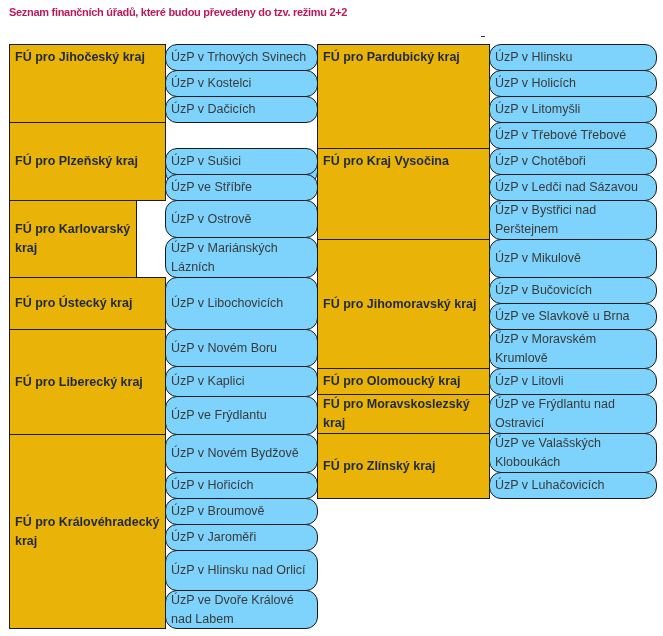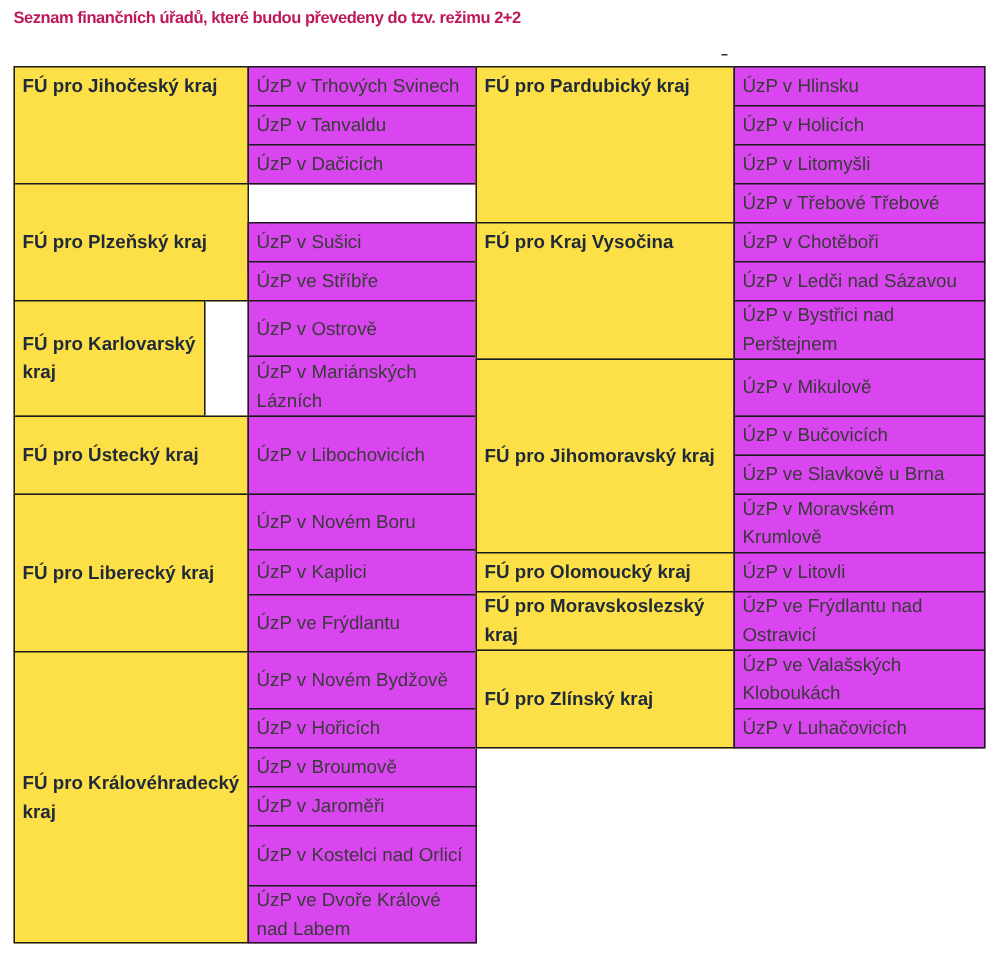"FÚ pro Jihočeský kraj" .fu { background: #fde047 -> #eab308 }
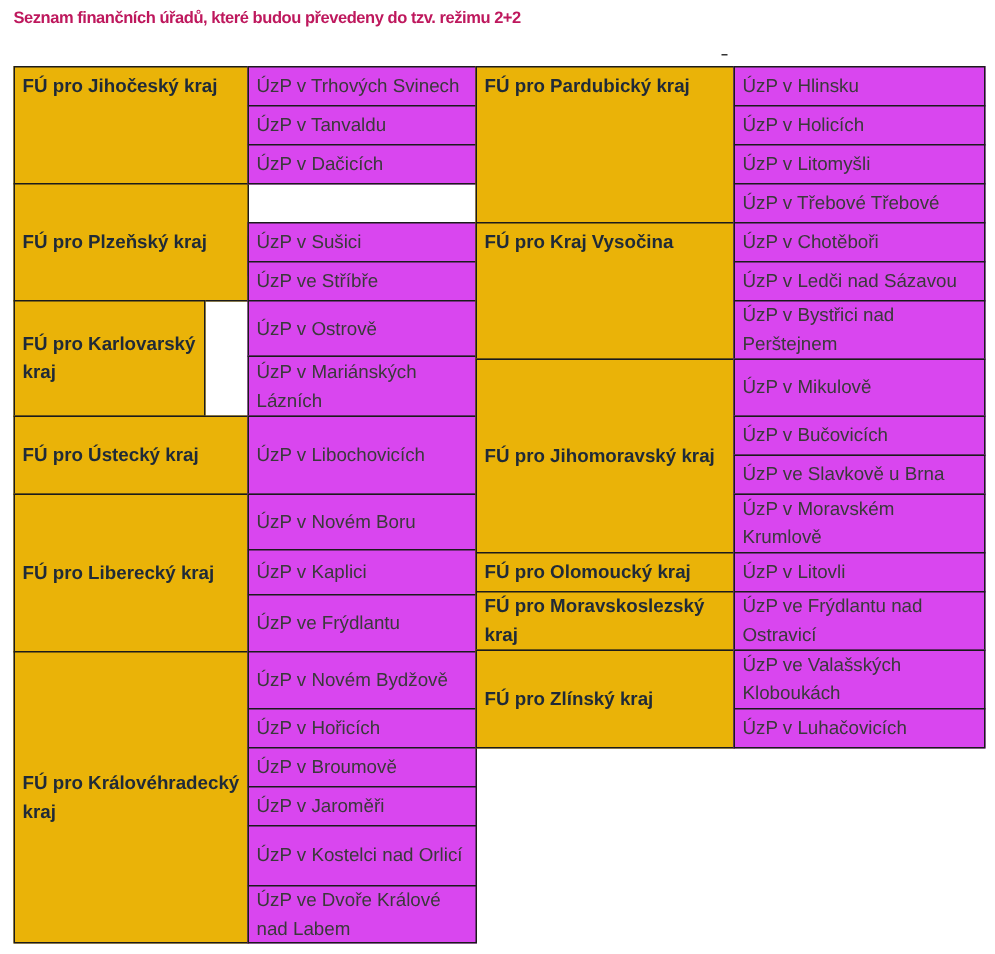"ÚzP v Trhových Svinech" .uzp { background: #d946ef -> #7dd3fc; border-radius: none -> 12px }
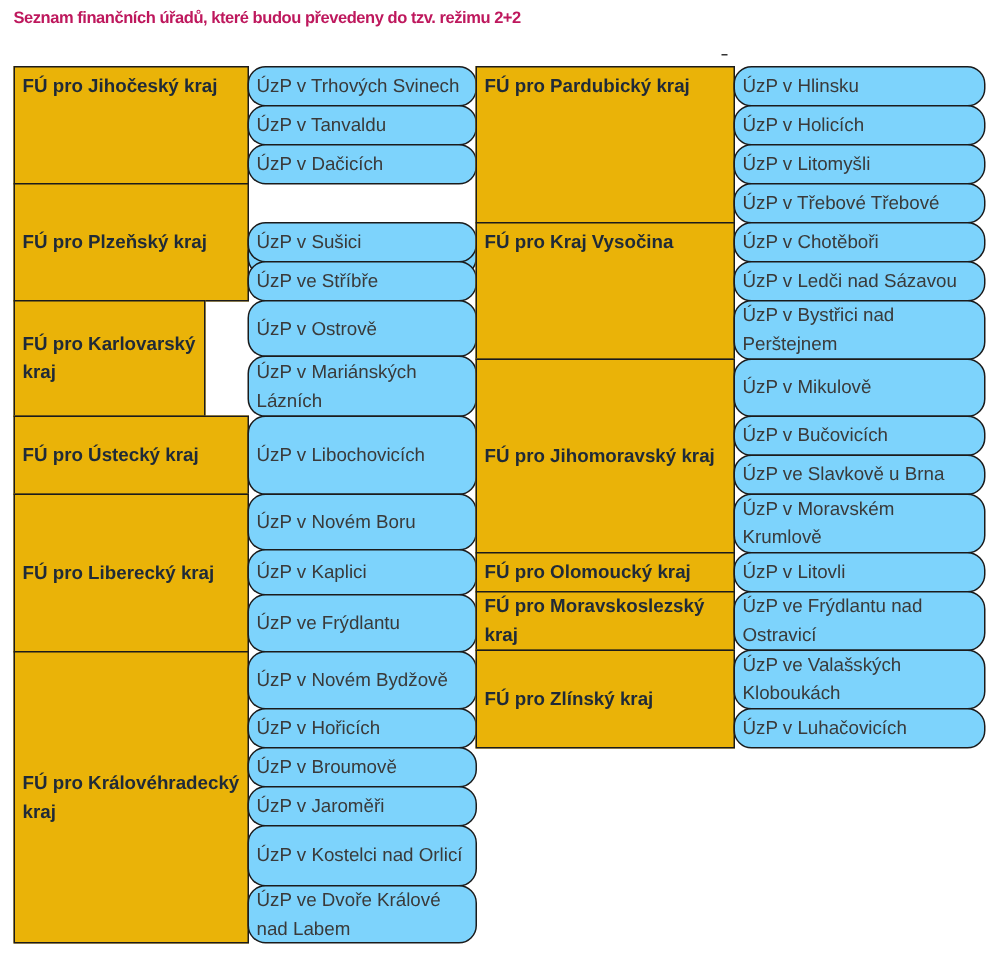"ÚzP v Tanvaldu" div.cell { text: Tanvaldu -> Kostelci }
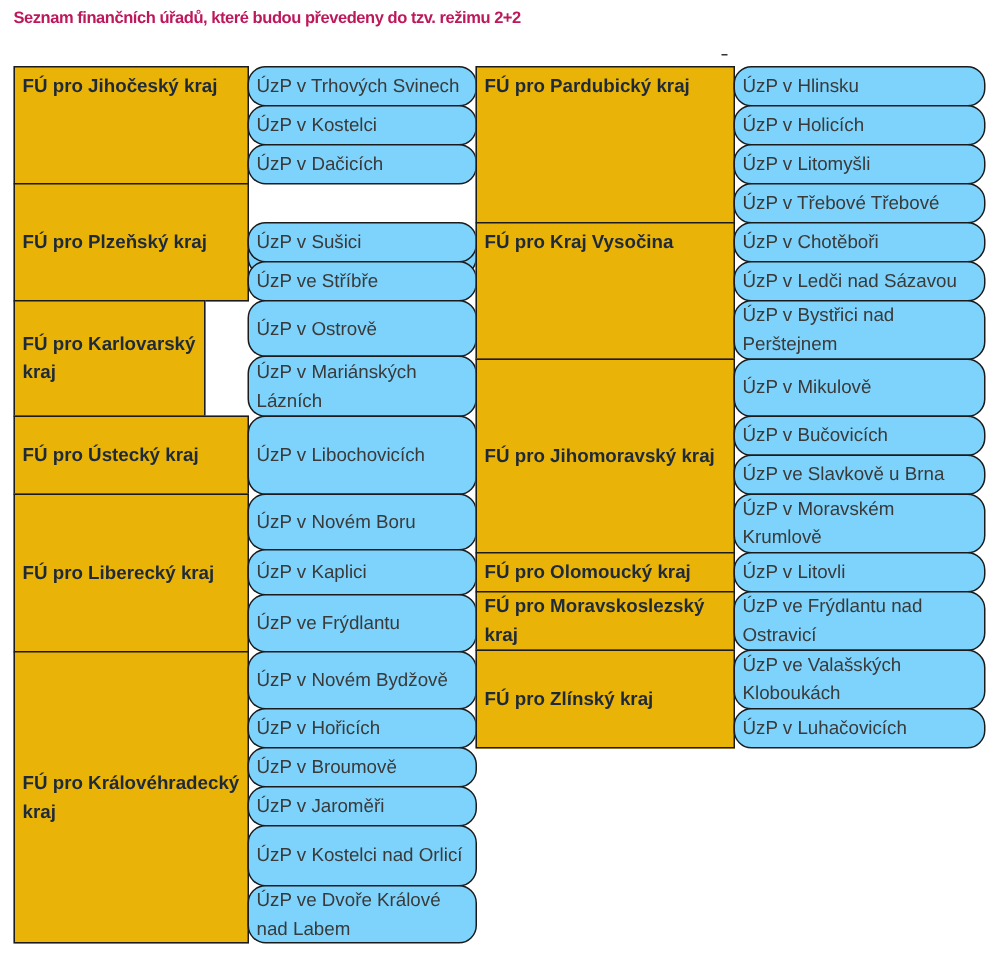"ÚzP v Kostelci nad Orlicí" div.cell { text: Kostelci -> Hlinsku }
